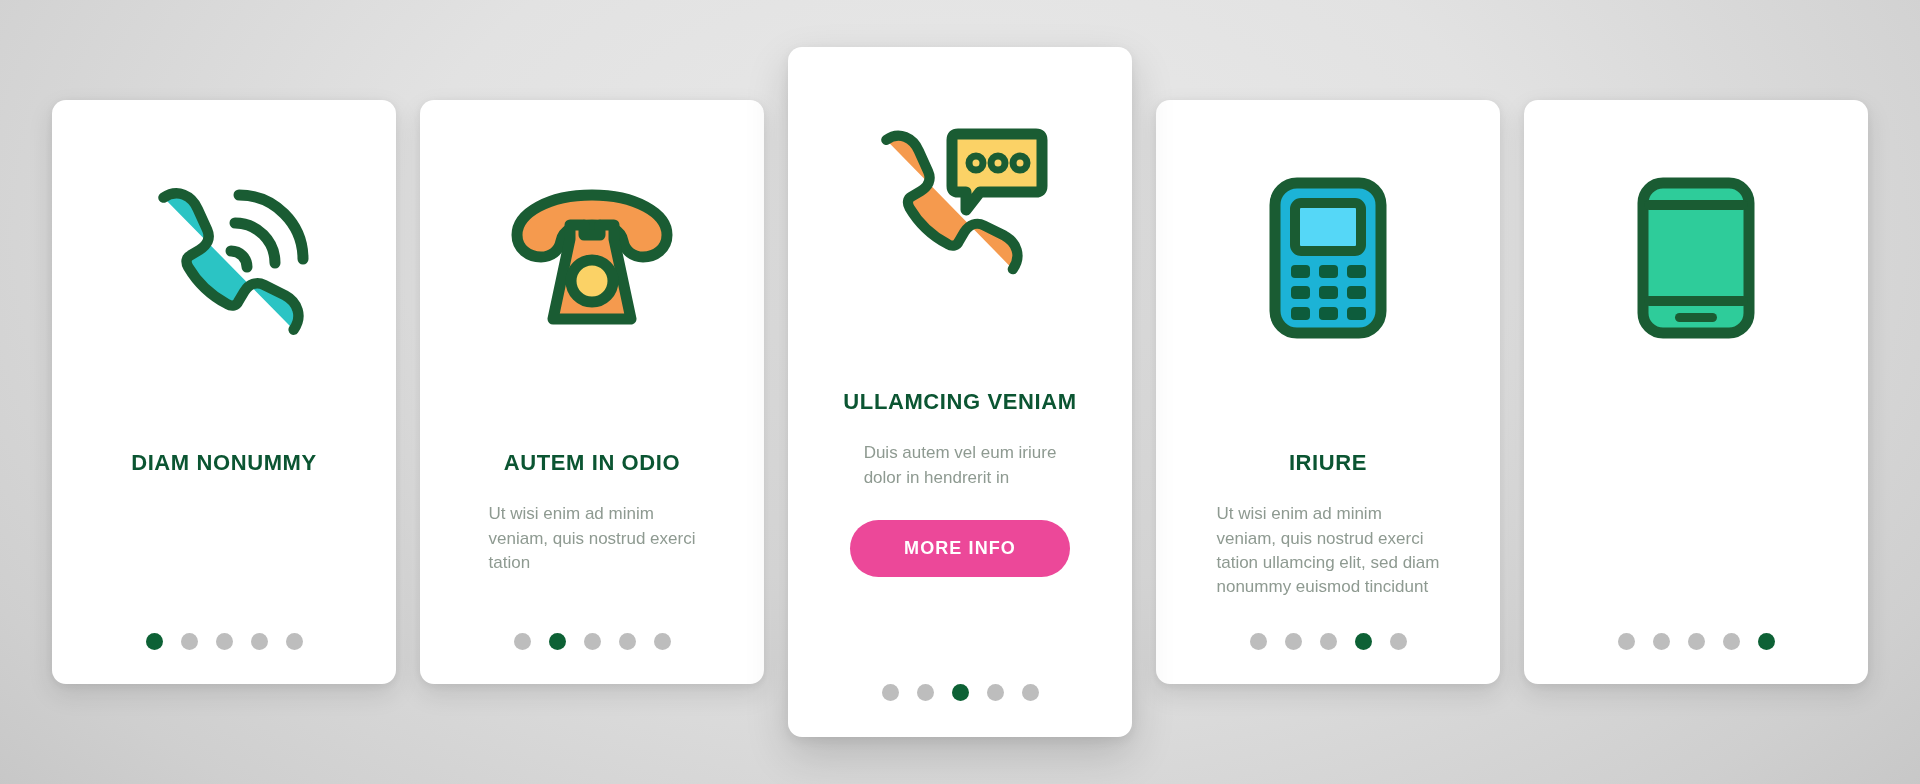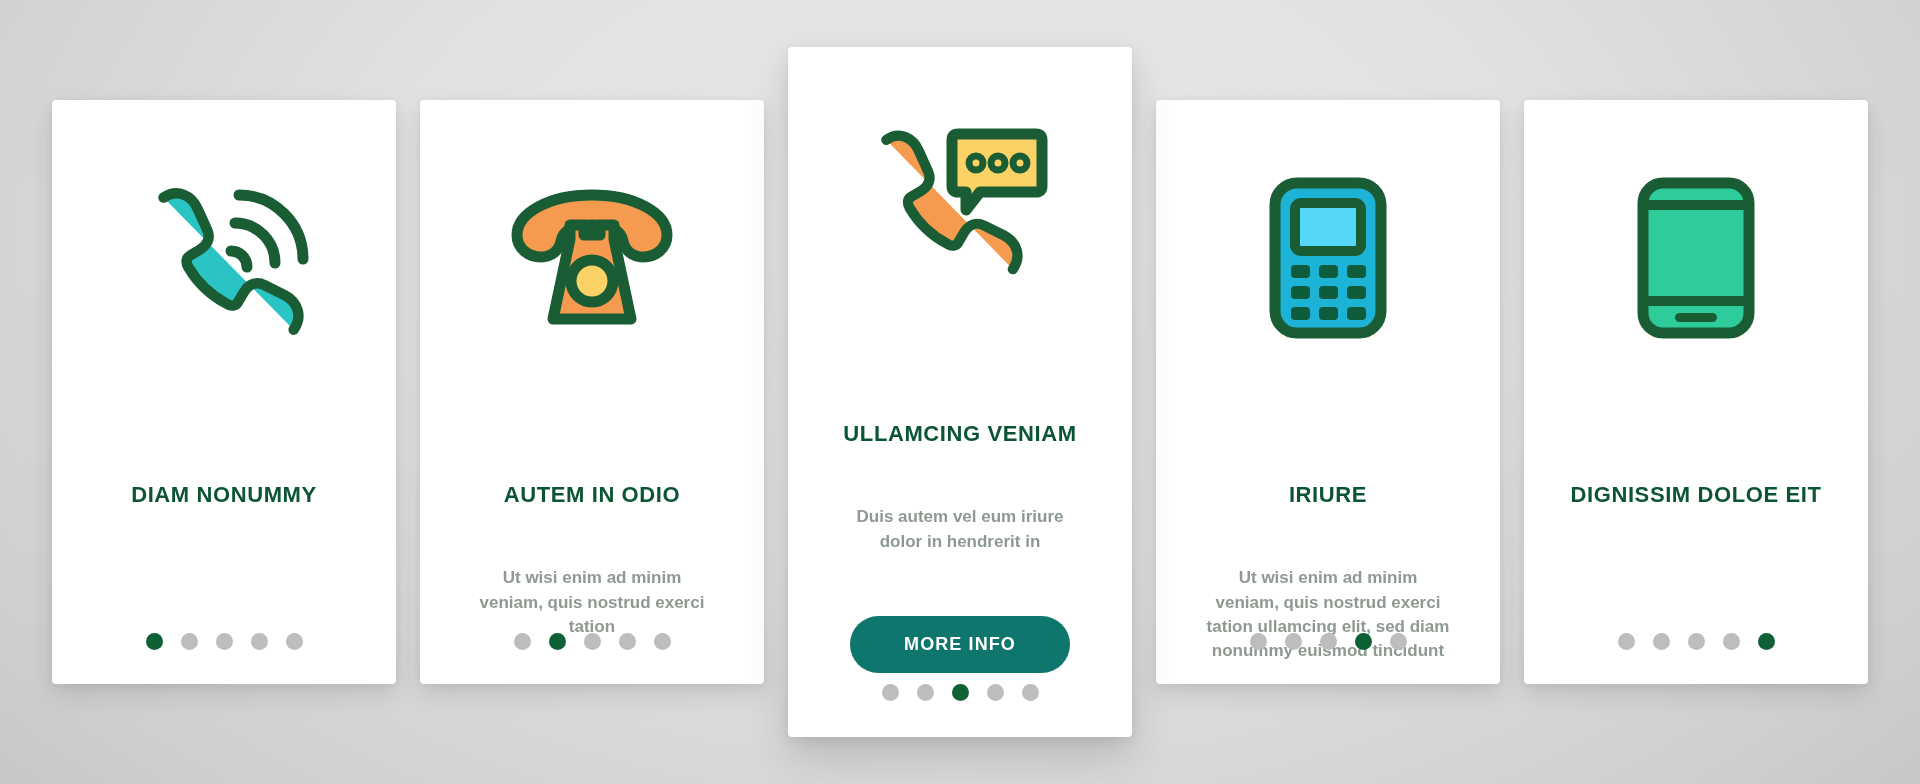"ULLAMCING VENIAM" .card { border-radius: 4px -> 14px; gap: 32px -> none }
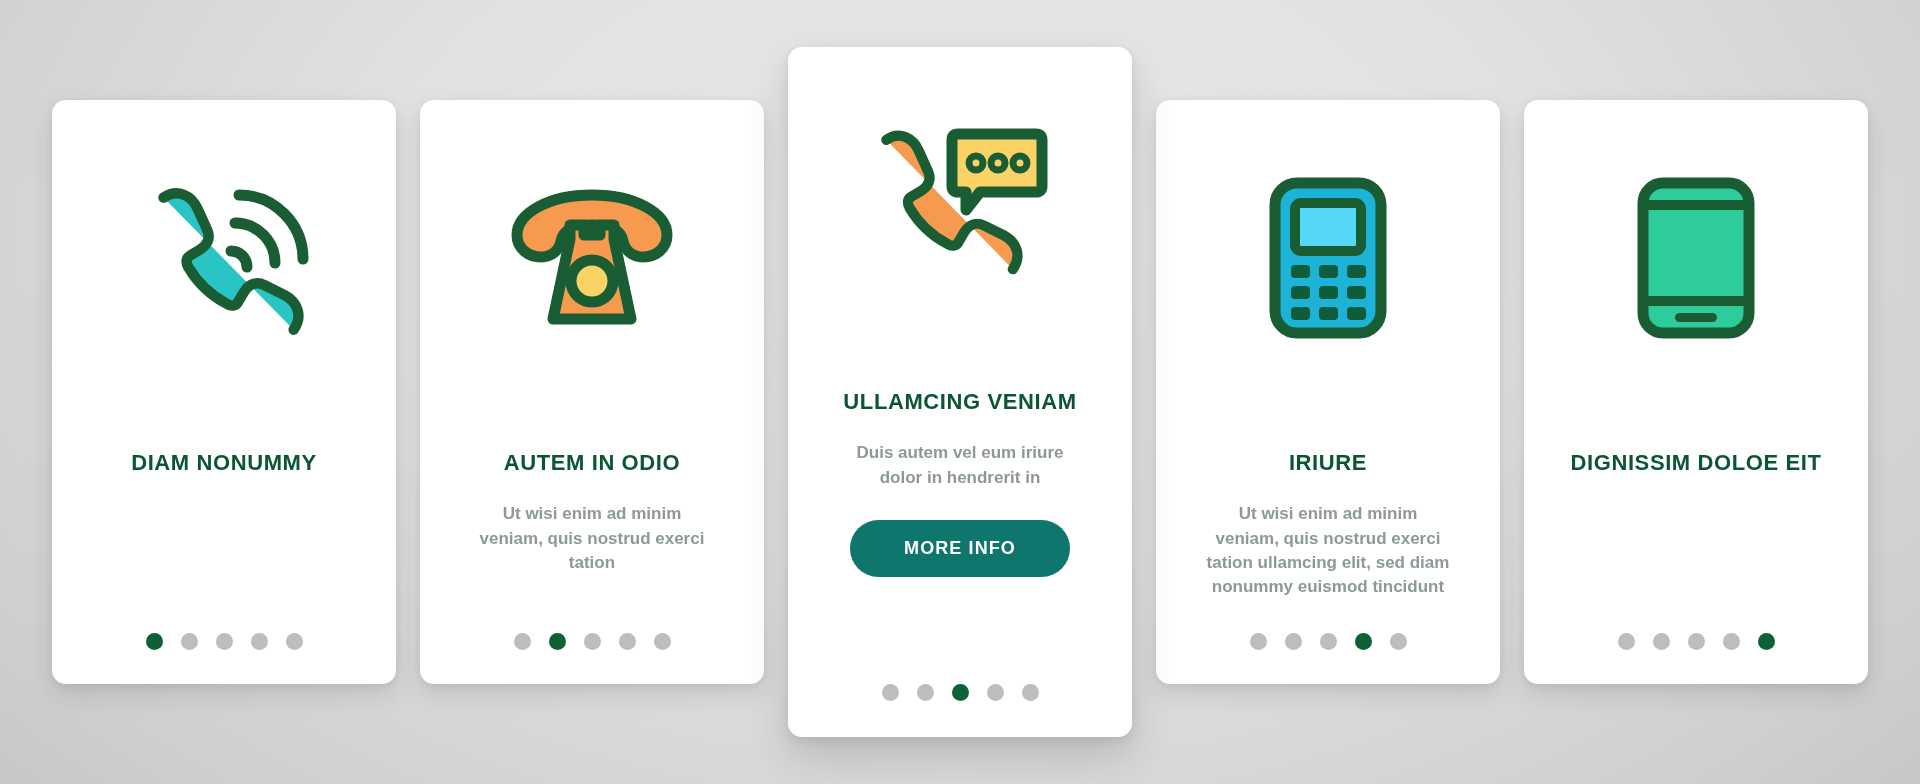"Duis autem vel eum iriure" .card-body { font-weight: bold -> none; text-align: center -> left }
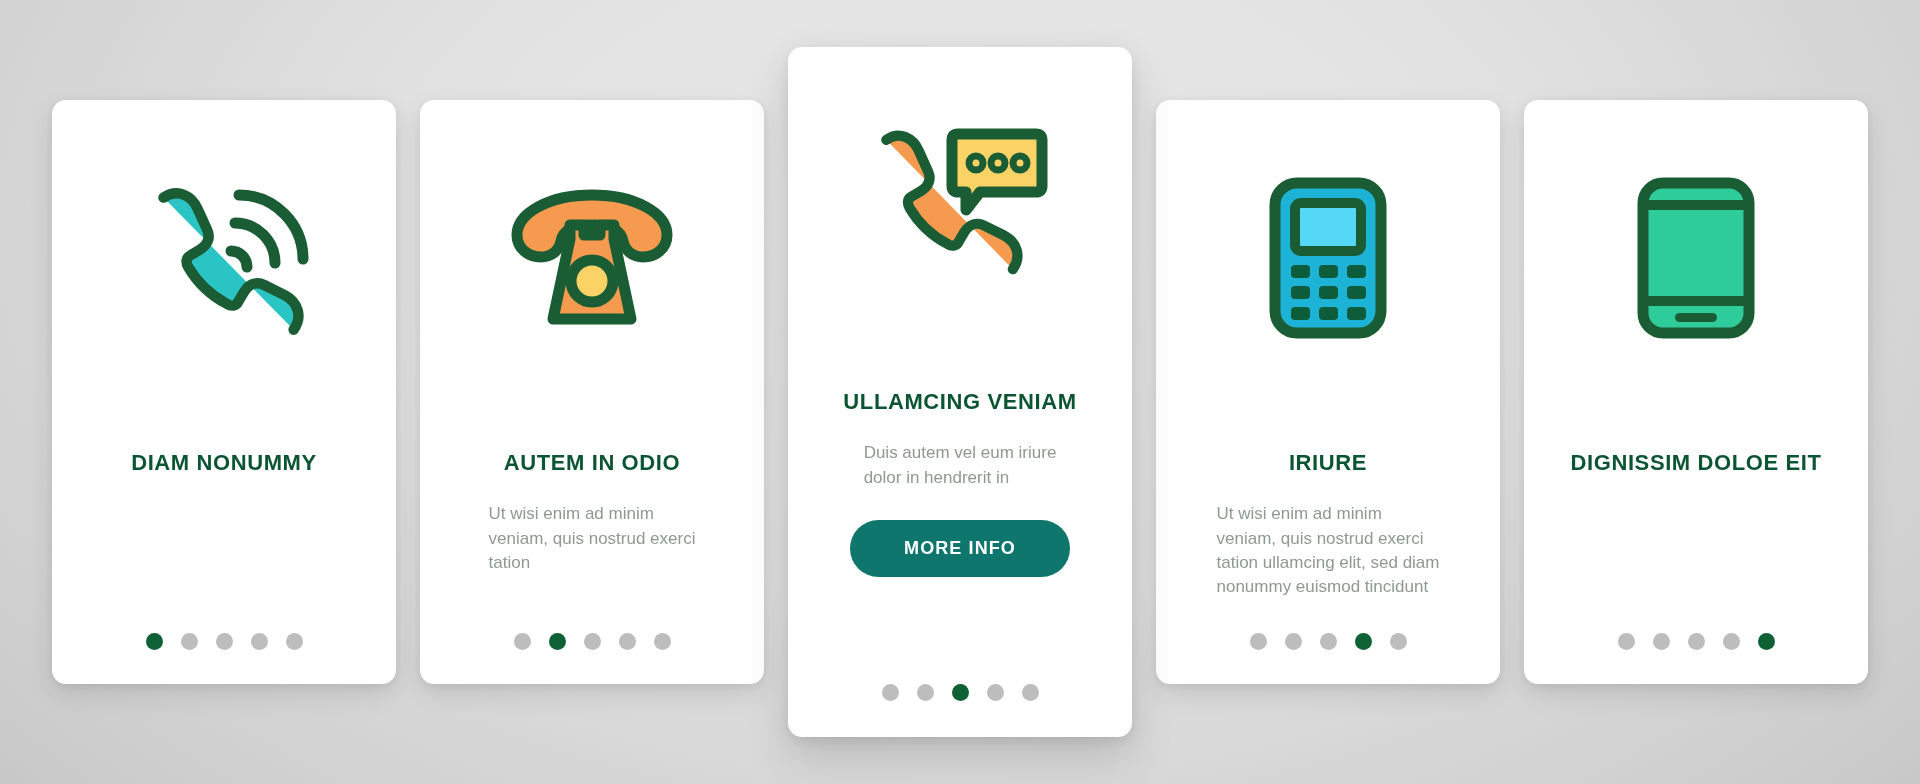"DIGNISSIM DOLOE EIT" div.card-title { html: <div>DIGNISSIM DOLOE EIT</div> -> none }
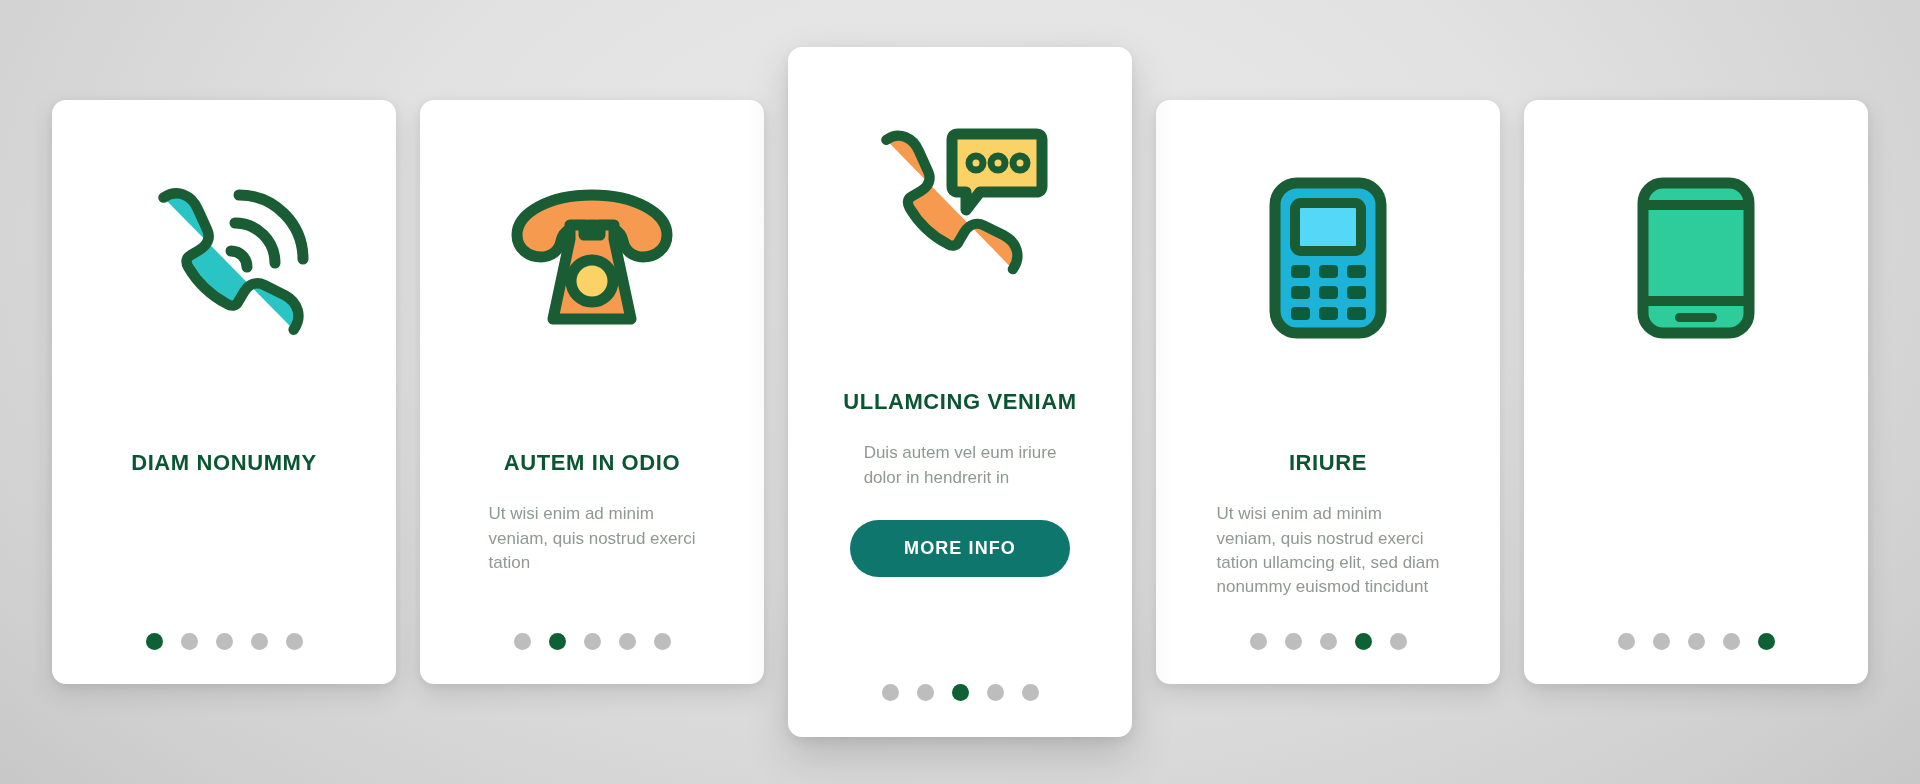"MORE INFO" .more-btn { background: #0f766e -> #ec4899 }
